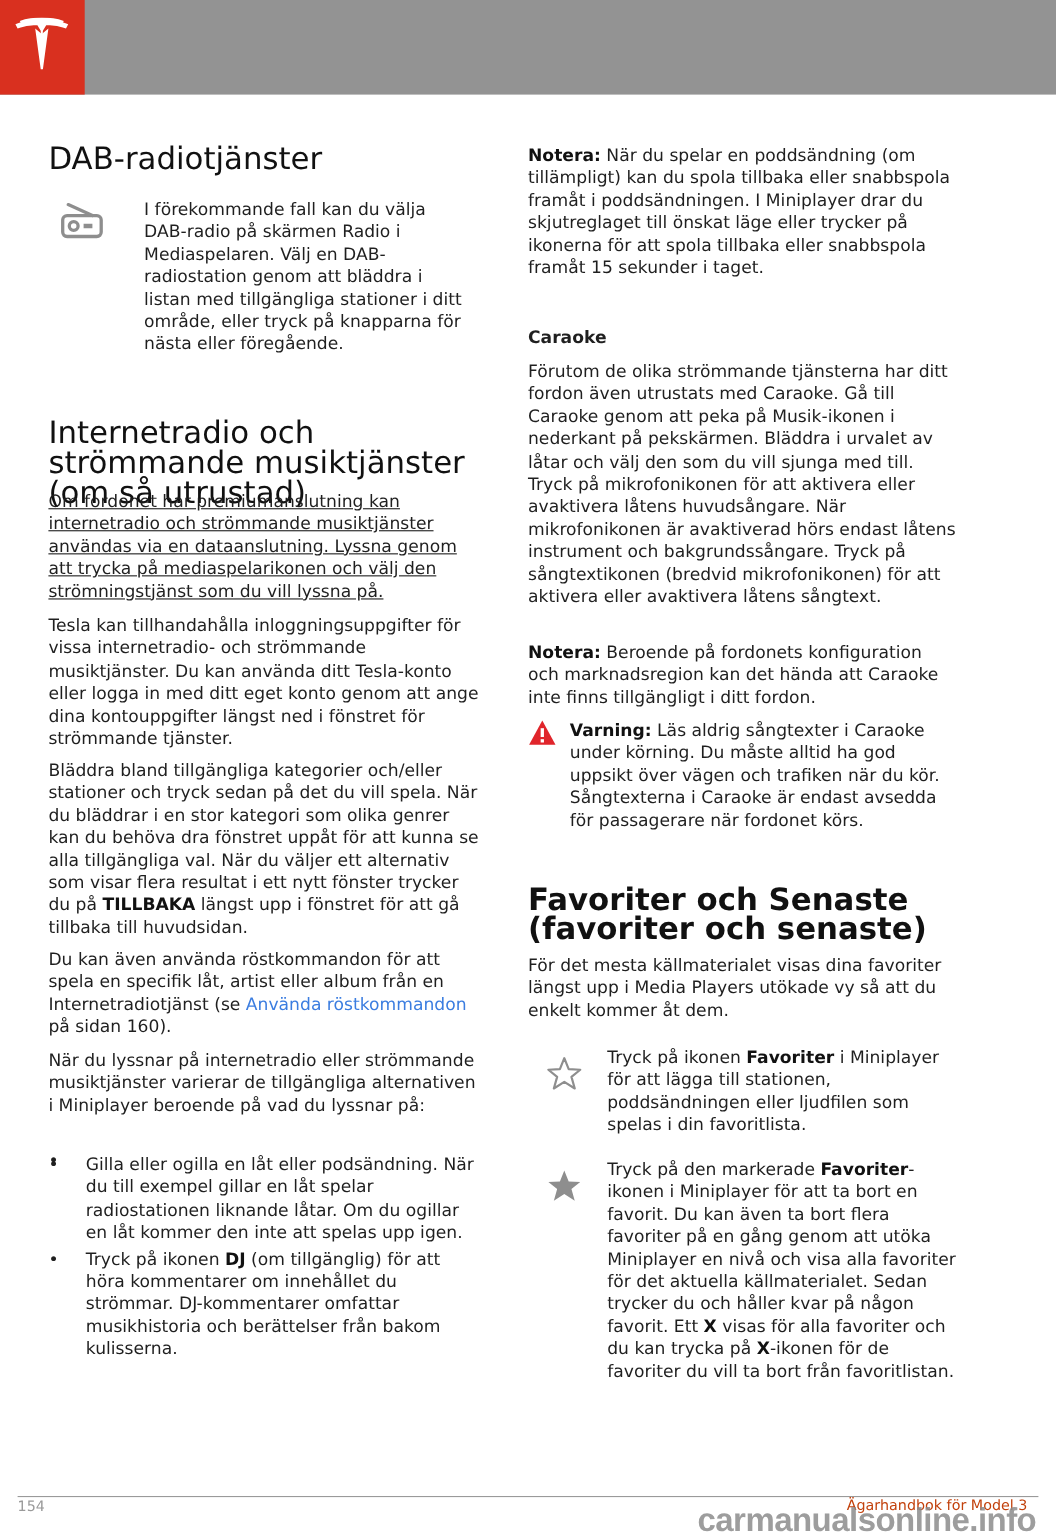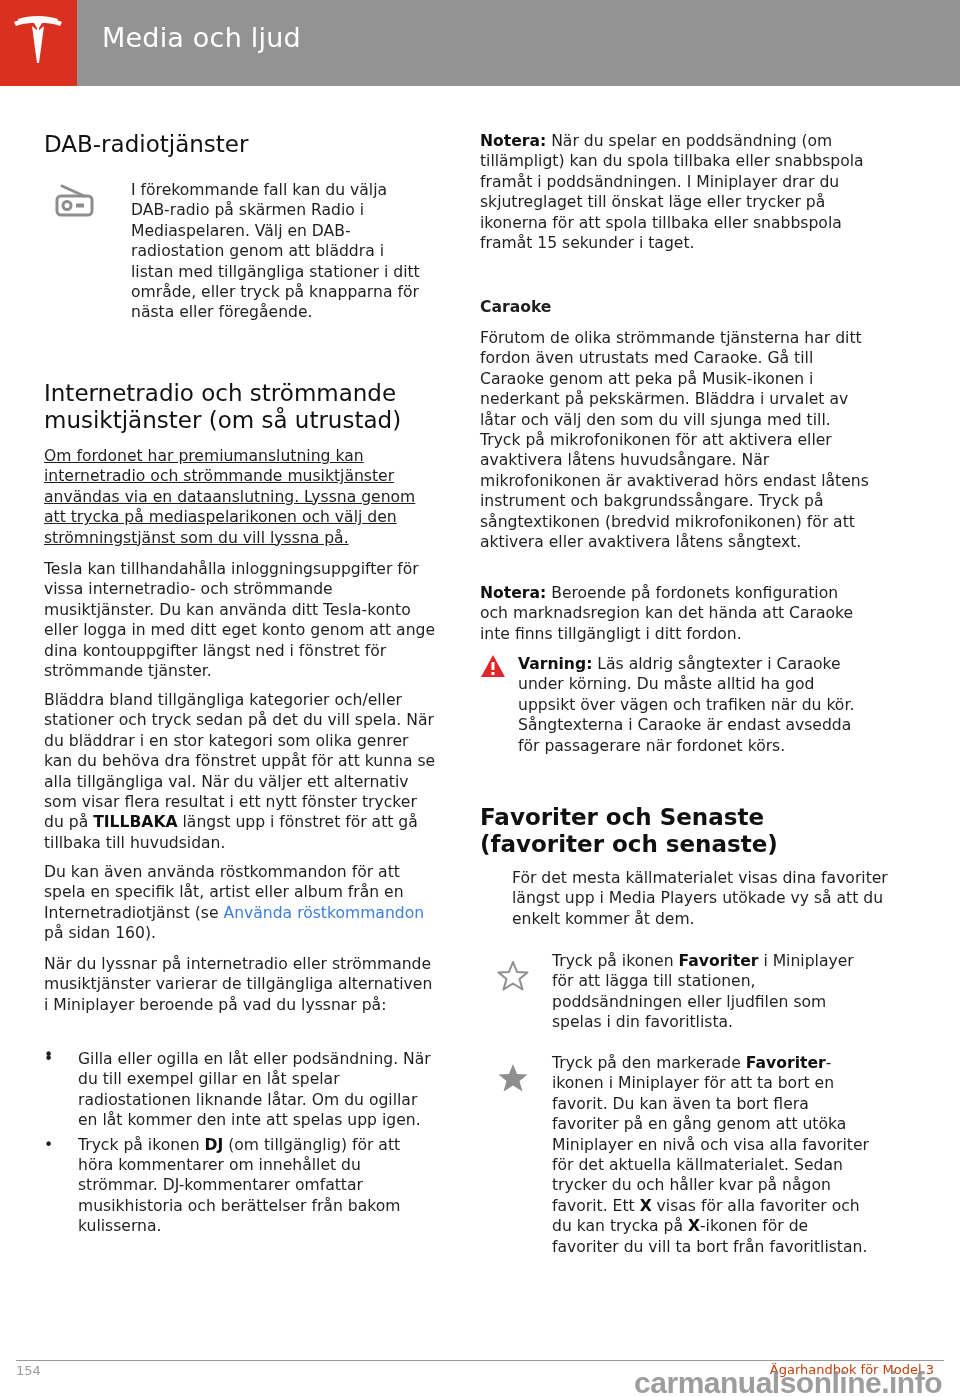"Media och ljud" div.header-title { html: <div>Media och ljud</div> -> none }
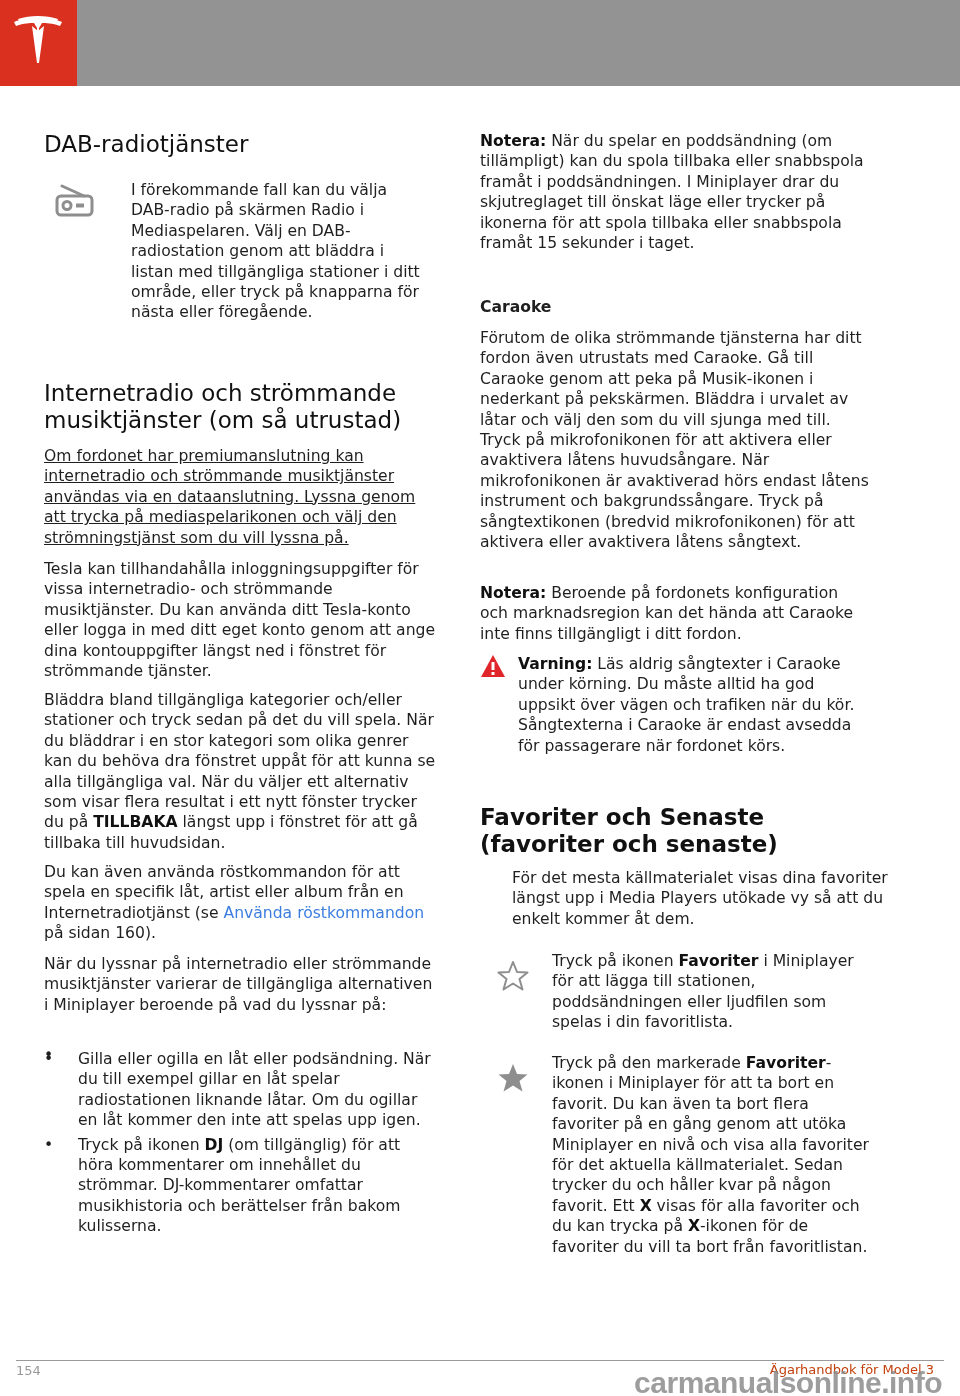"DAB-radiotjänster" h2 { font-size: 23px -> 28px }
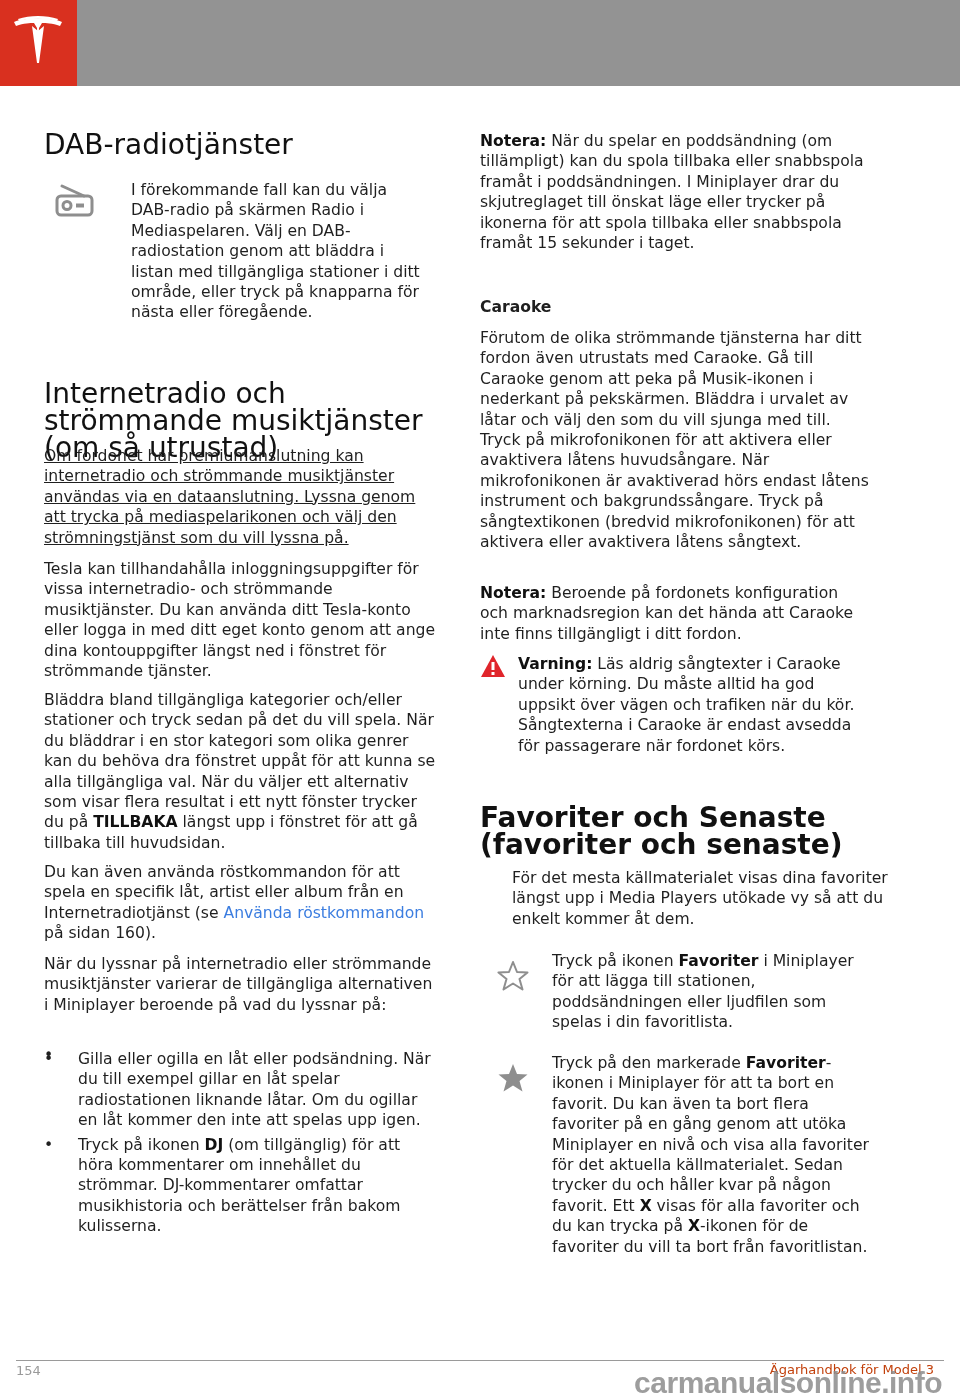"För det mesta källmaterialet visas" p { margin-left: 32px -> none }
